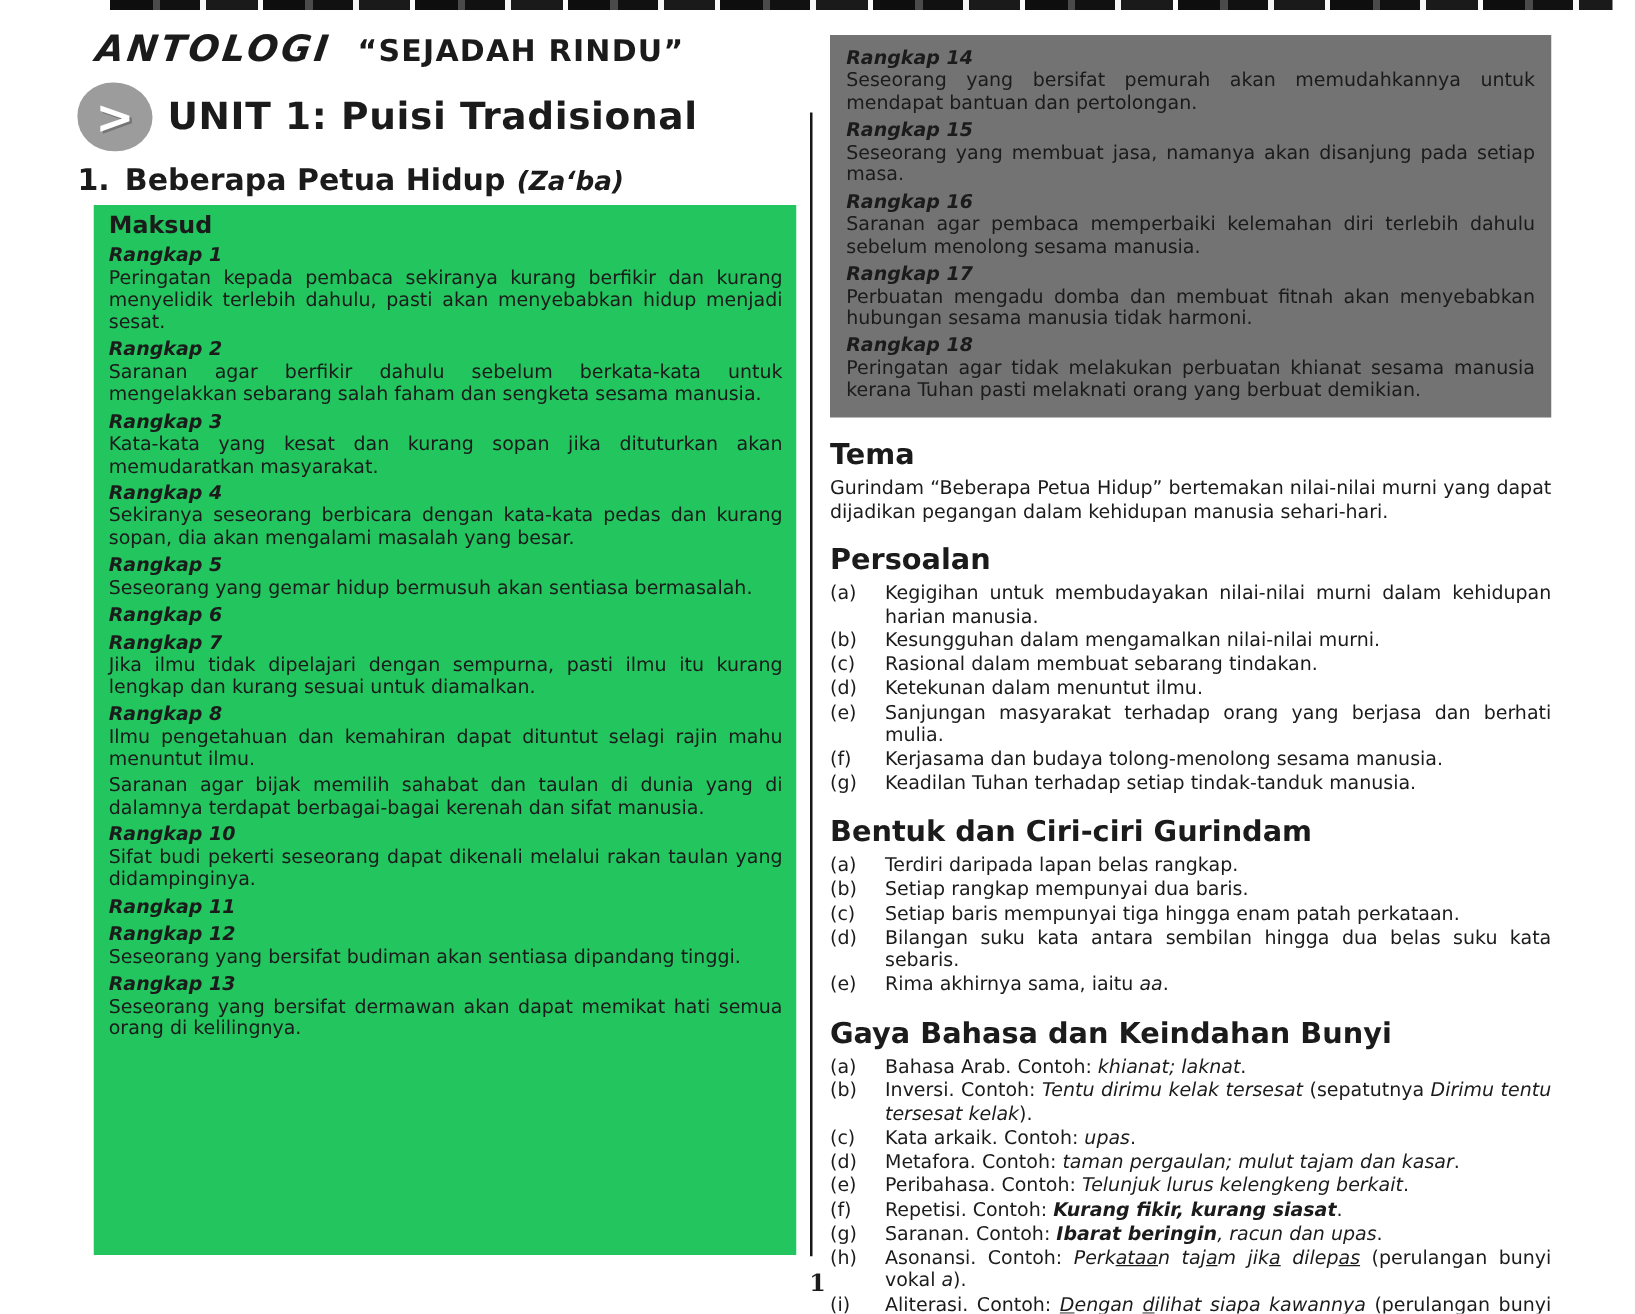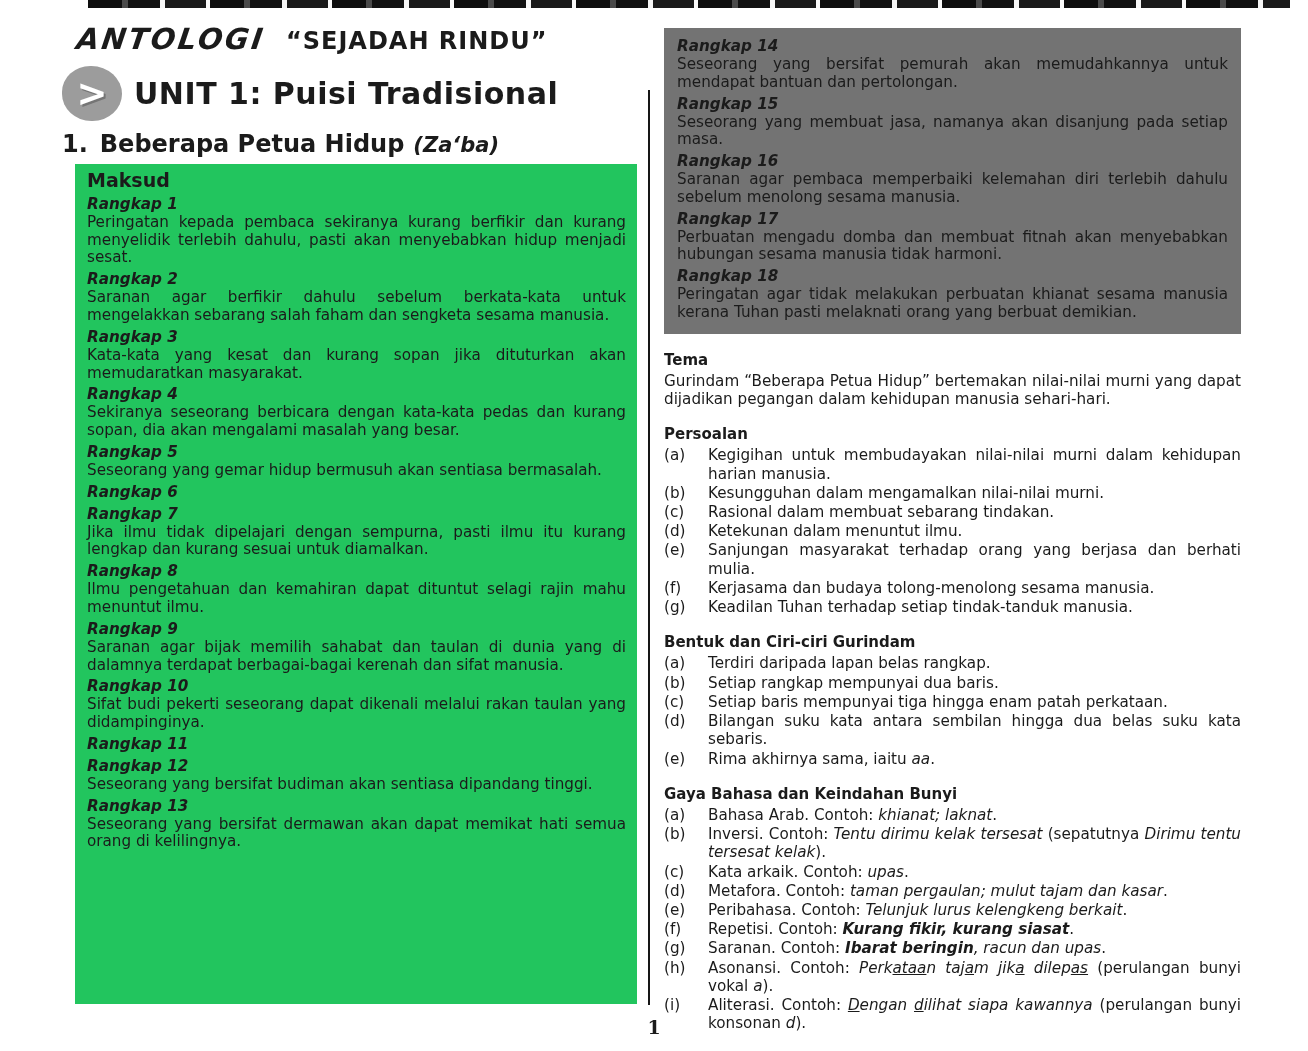"Tema" .section-heading { font-size: 15px -> 23px }
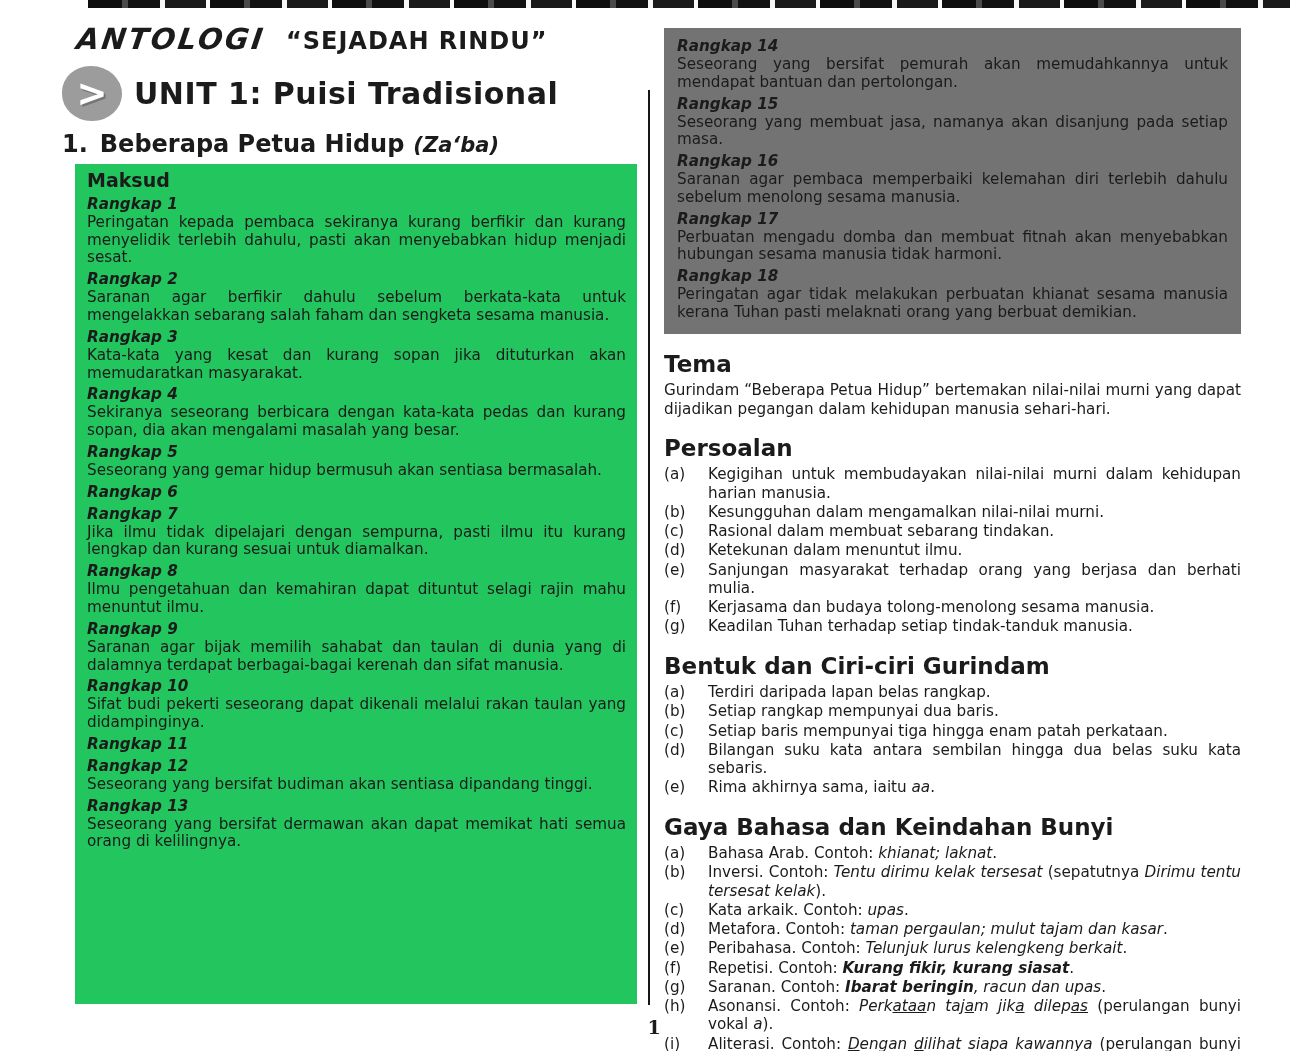"Rangkap 9" div.rk-label { html: <div>Rangkap 9</div> -> none }
